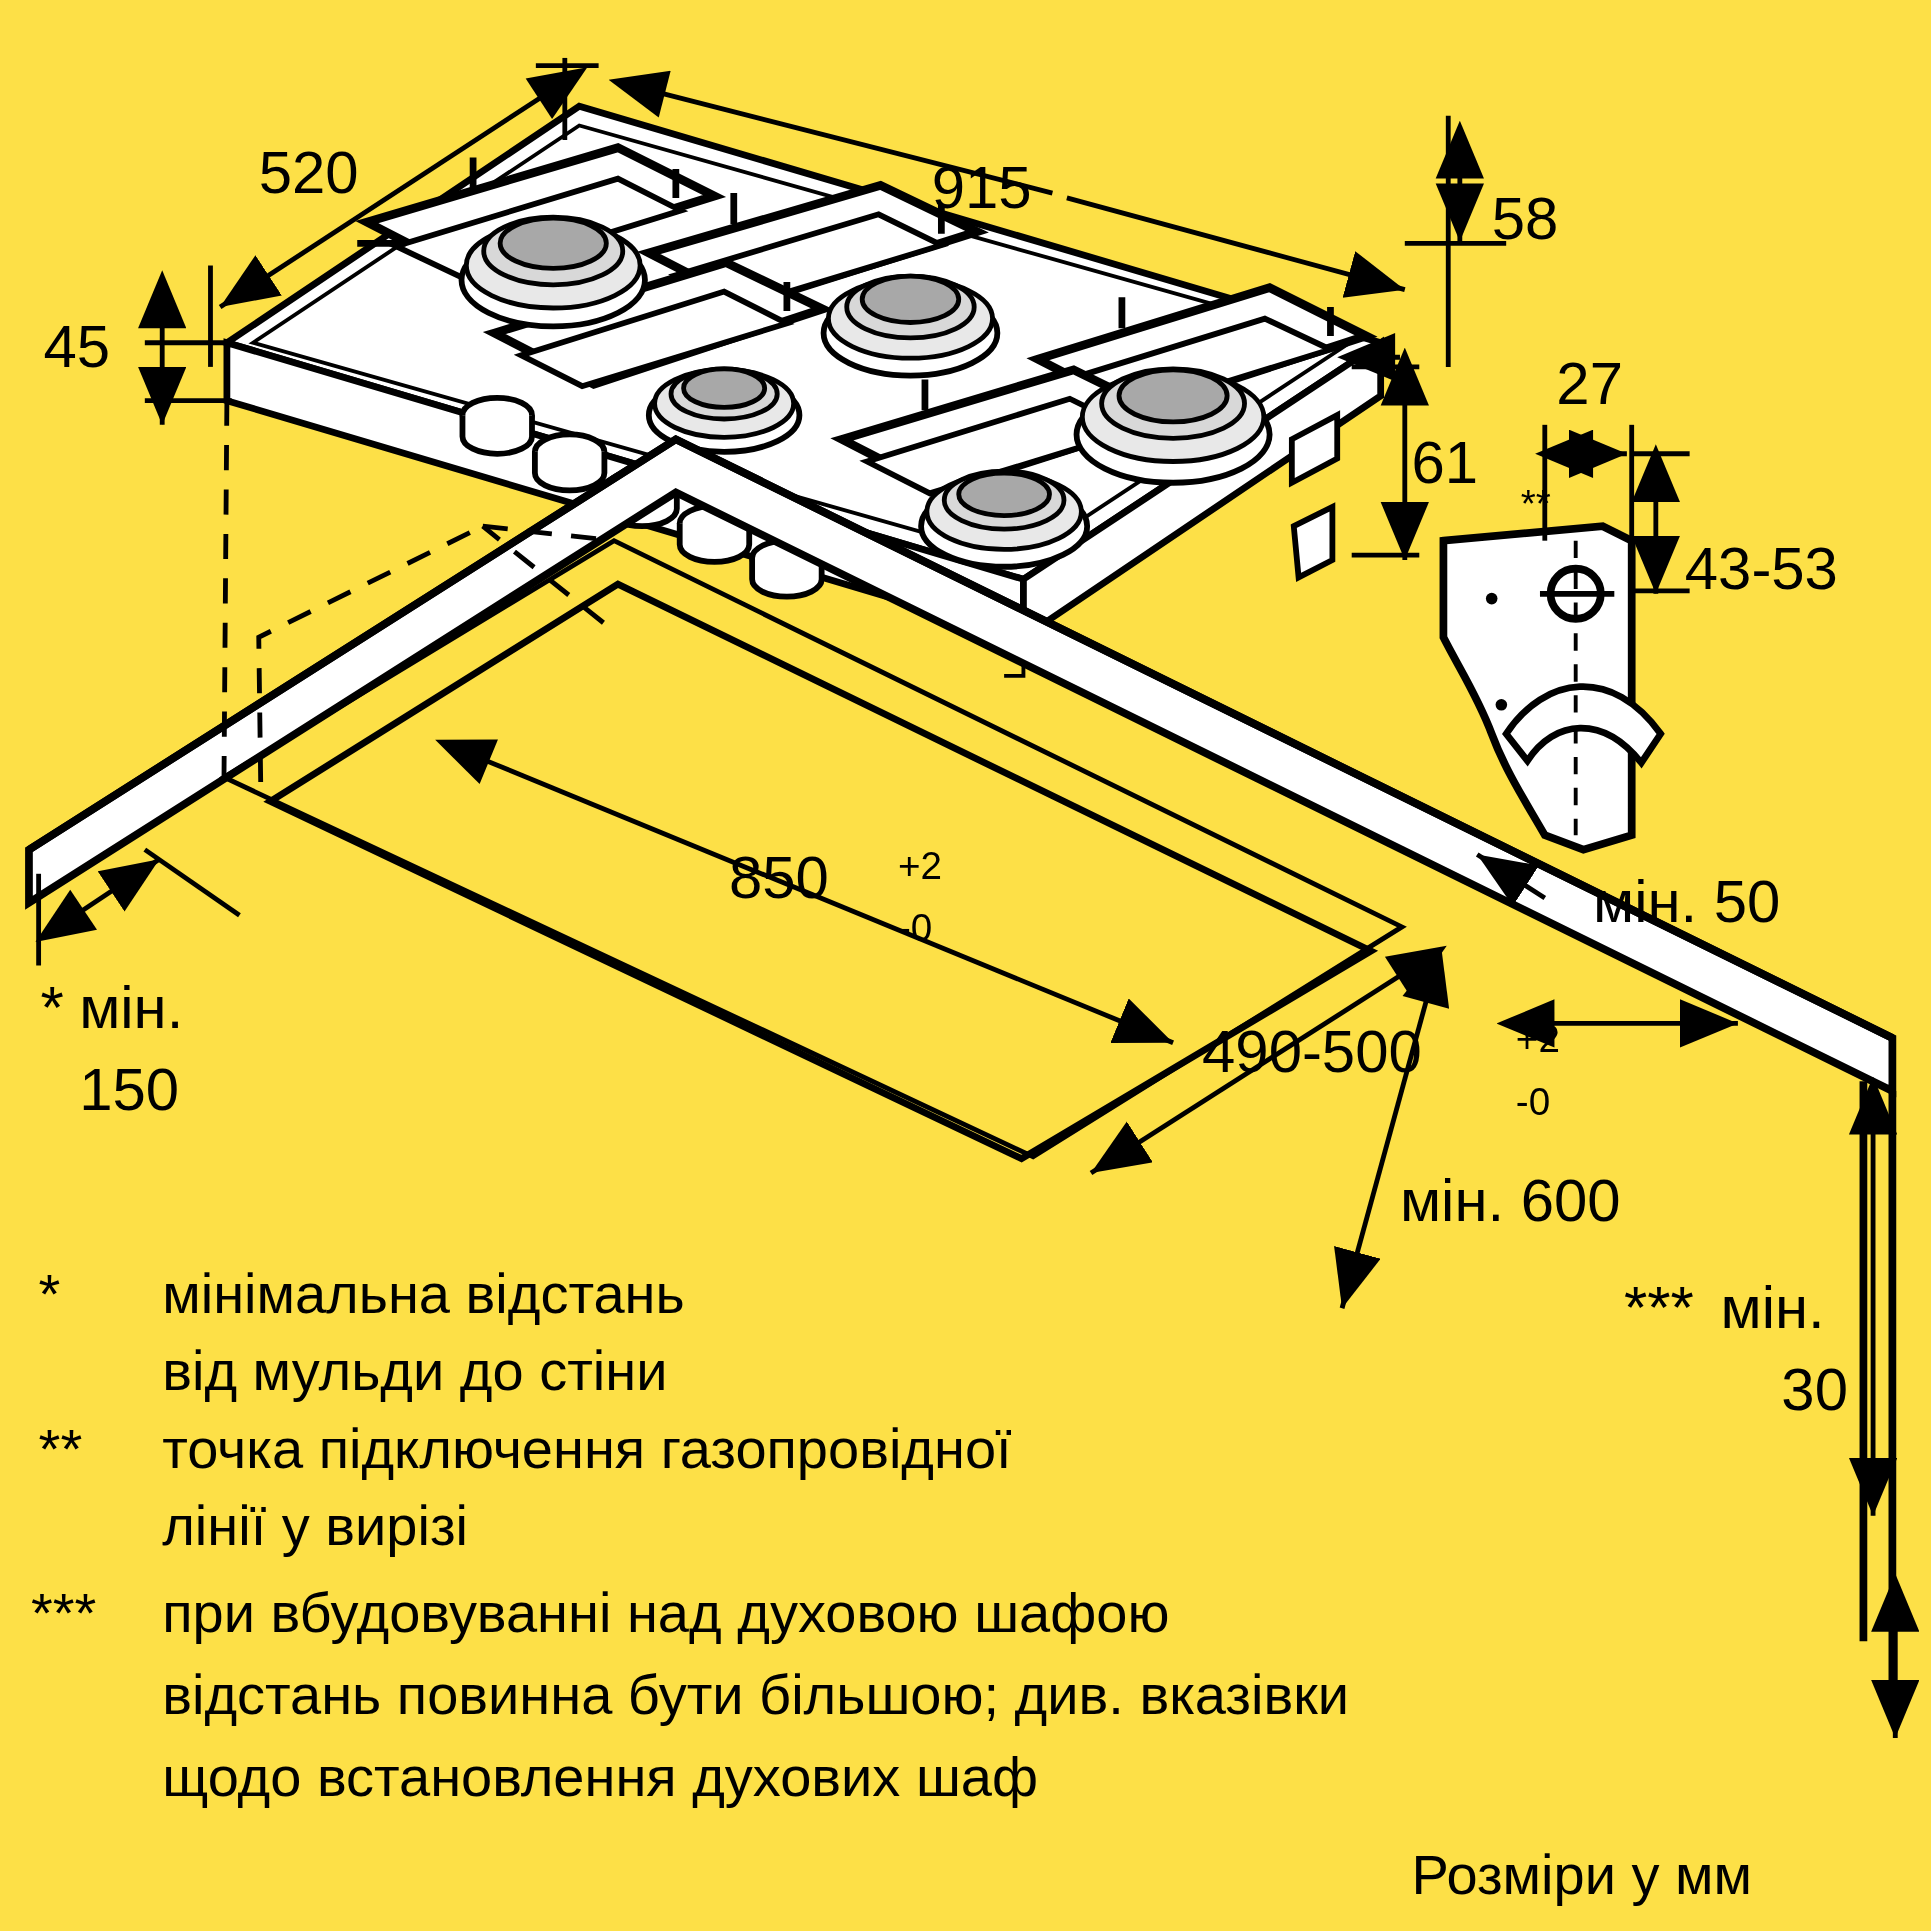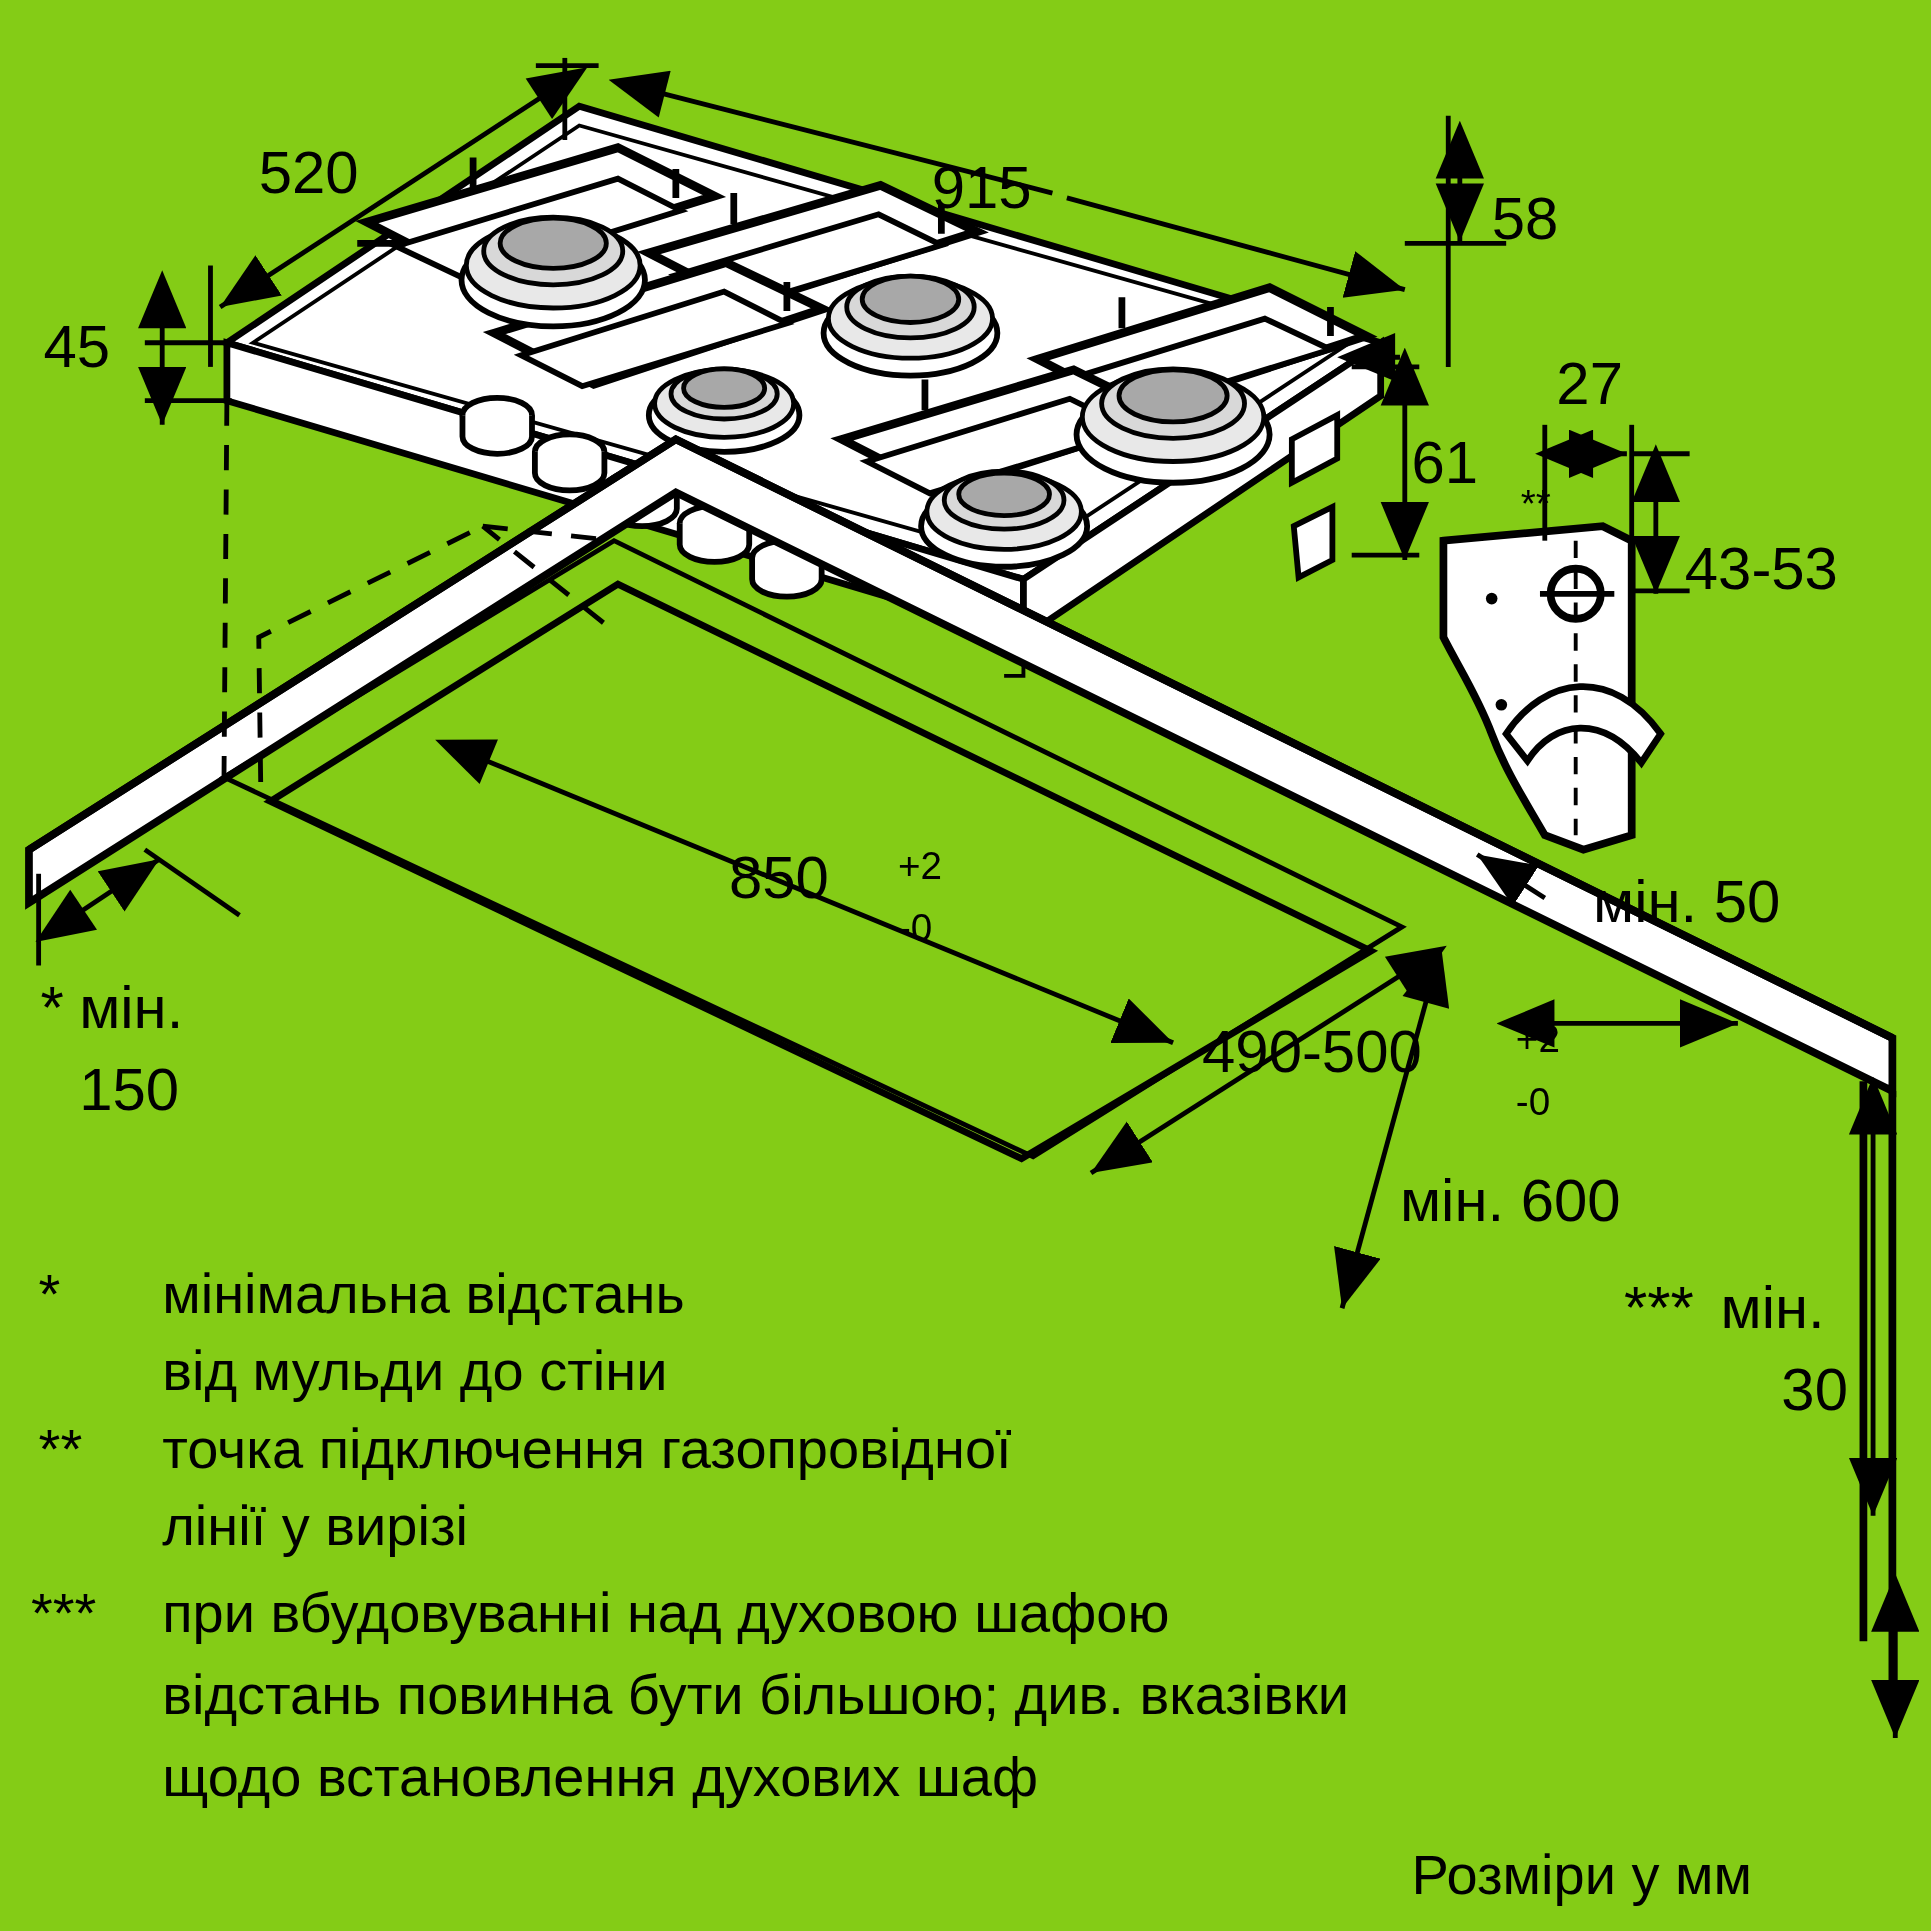"520" #root { background: #84cc16 -> #fde047 }
